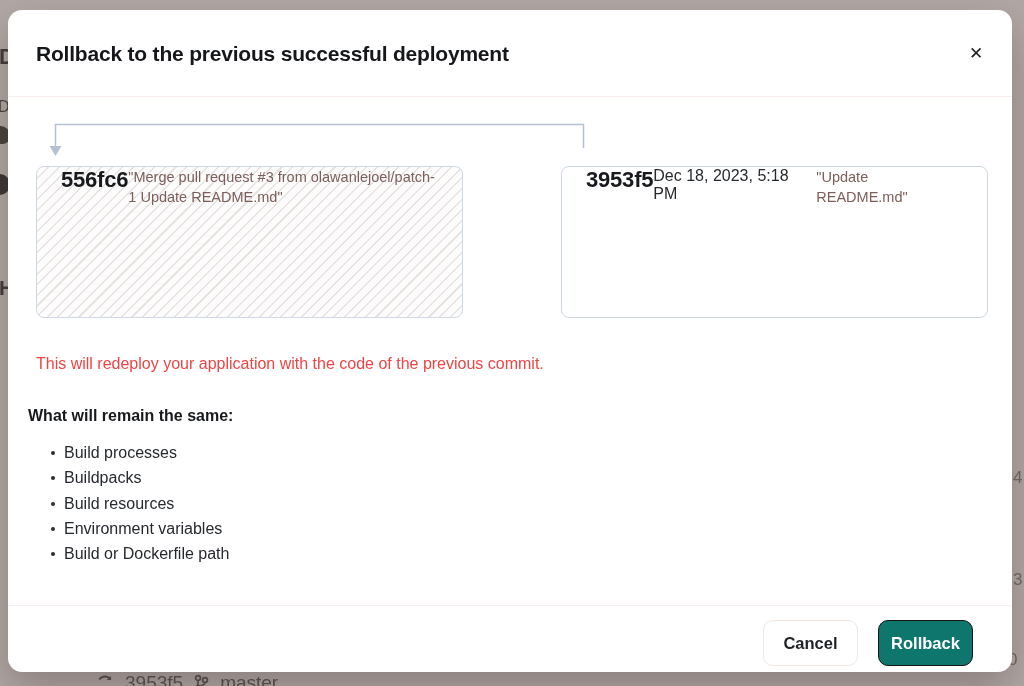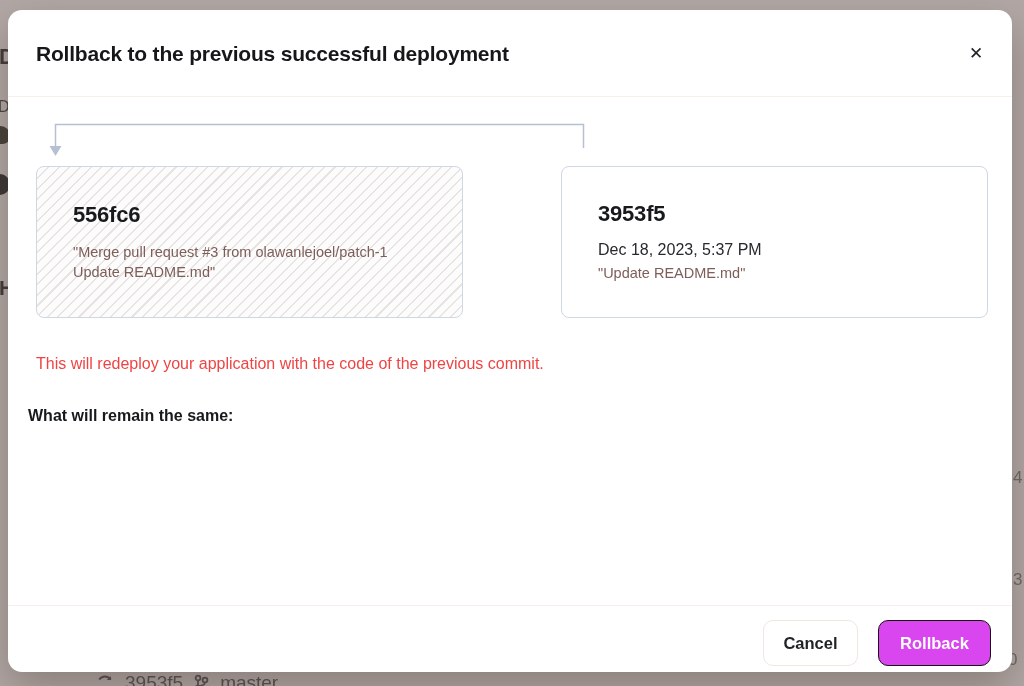"556fc6" .card { flex-direction: column -> row; padding: 0 36px -> 0 24px }
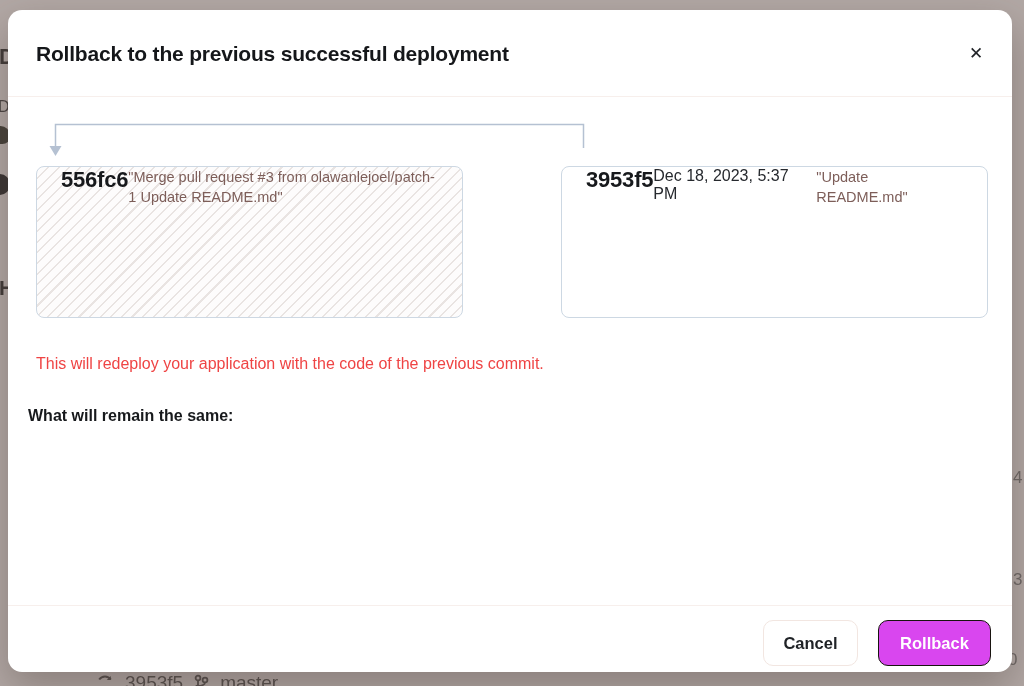"Dec 18, 2023, 5:37 PM" div.card-label { text: 5:37 -> 5:18 }
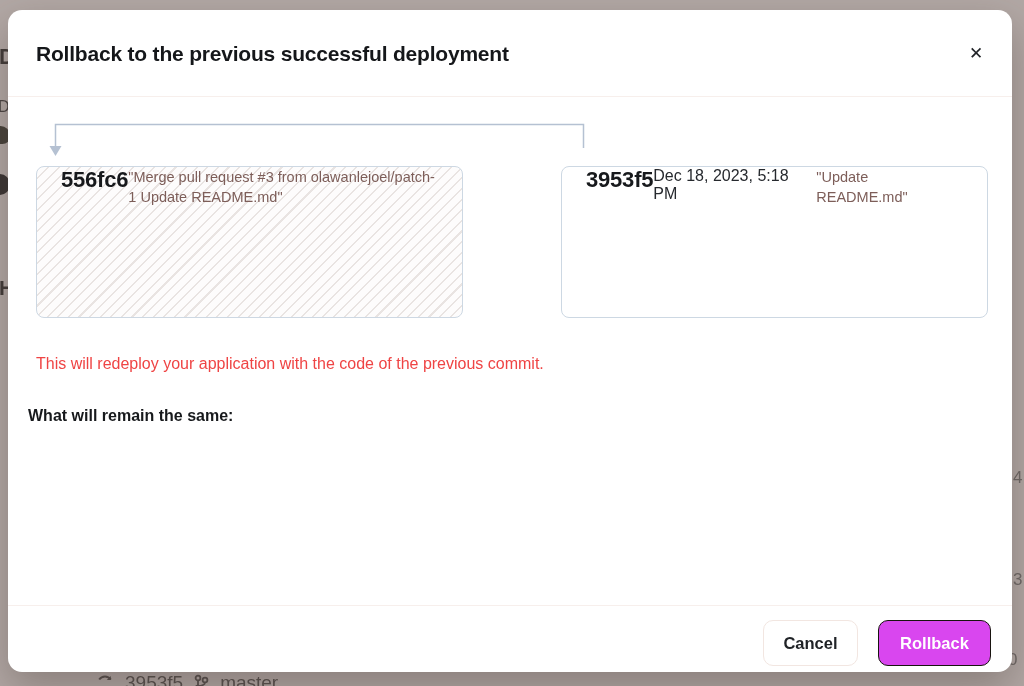"Build processes" ul.remain-list { html: none -> <ul> <li>Build processes</li> <li>Buildpacks</li> <li>Build resources</li> <li>Environment variables</li> <li>Build or Dockerfile path</li> </ul> }
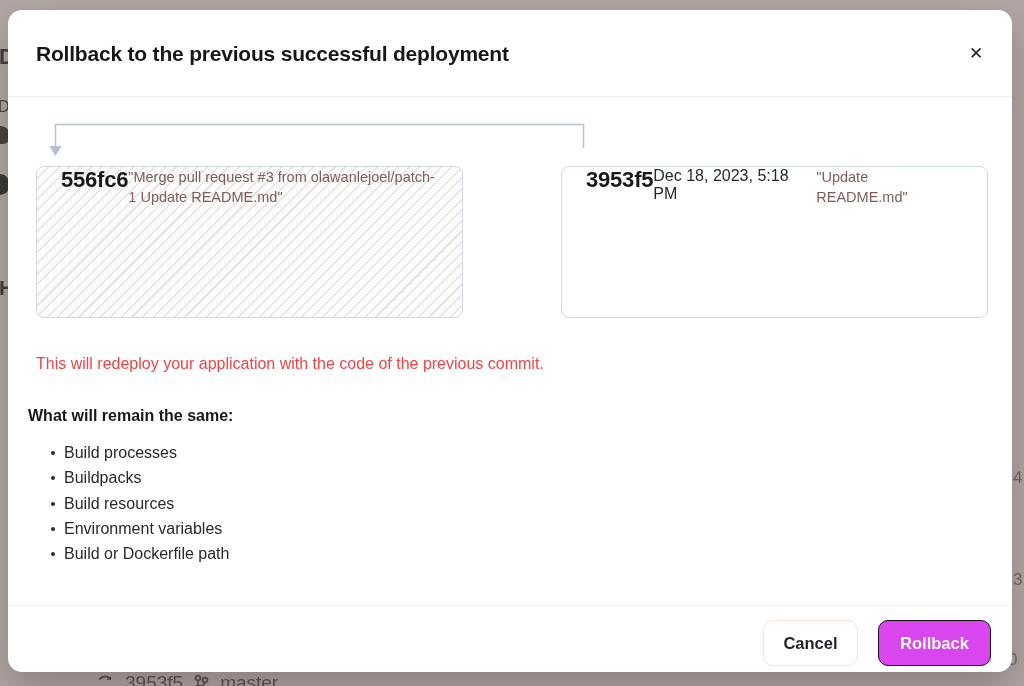"Rollback" .btn-rollback { background: #d946ef -> #0f766e; width: 113px -> 95px }
